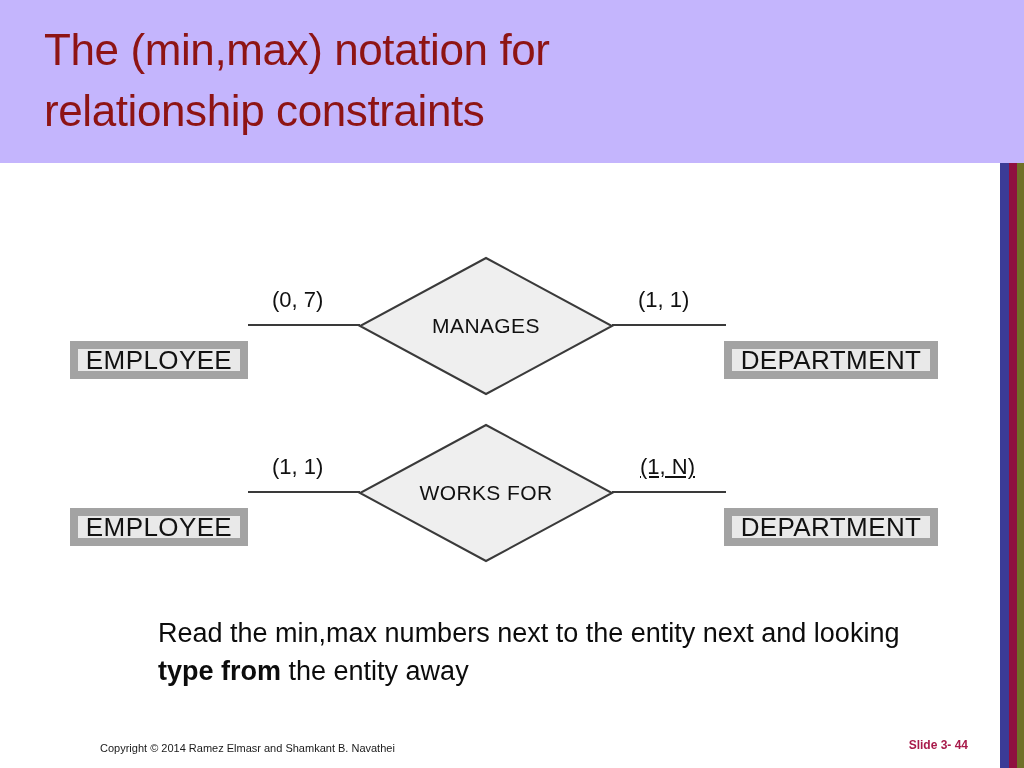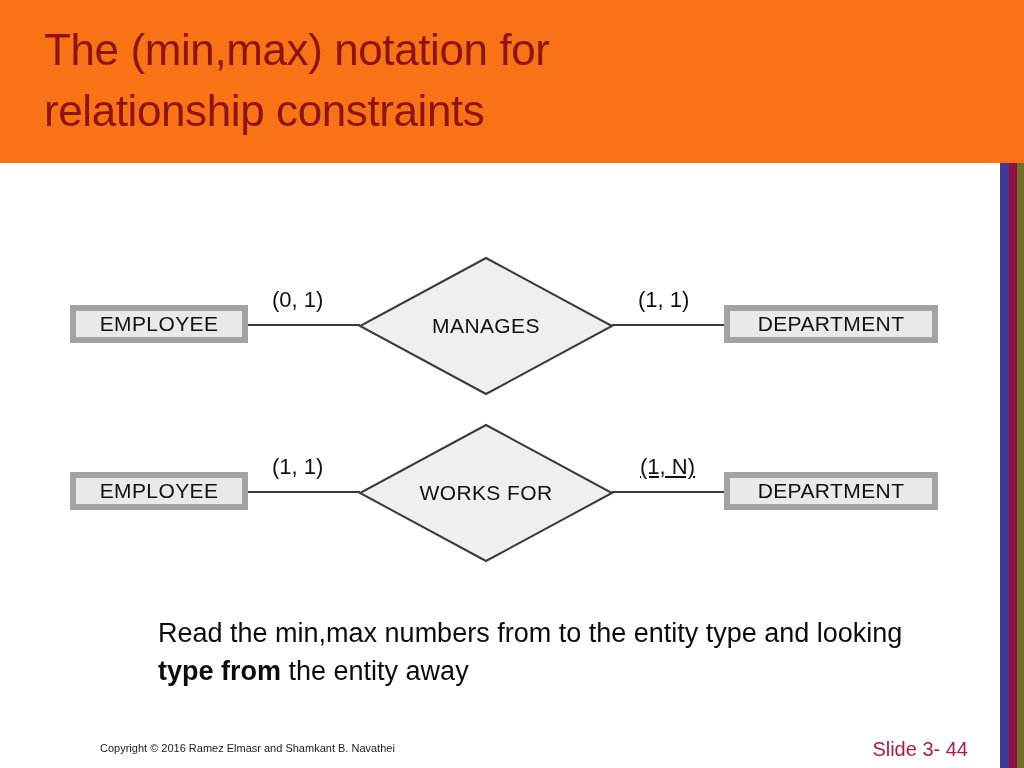"The (min,max) notation for" #slide-header { background: #f97316 -> #c4b5fd }
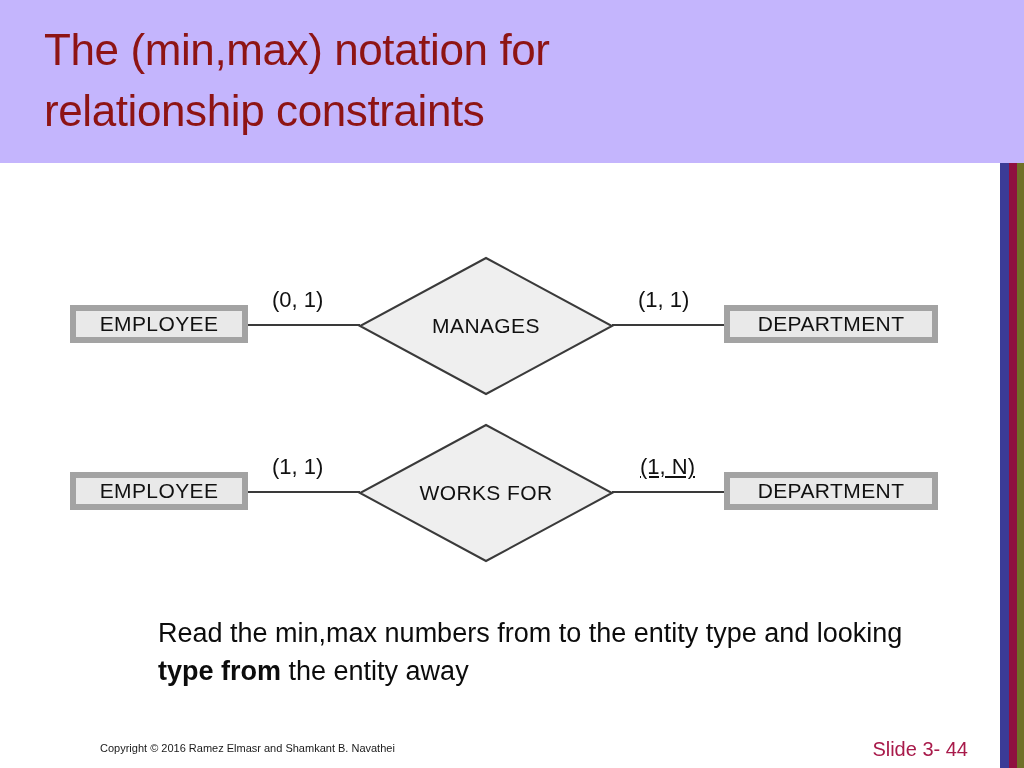"(0, 1)" div.card-label { text: 1 -> 7 }
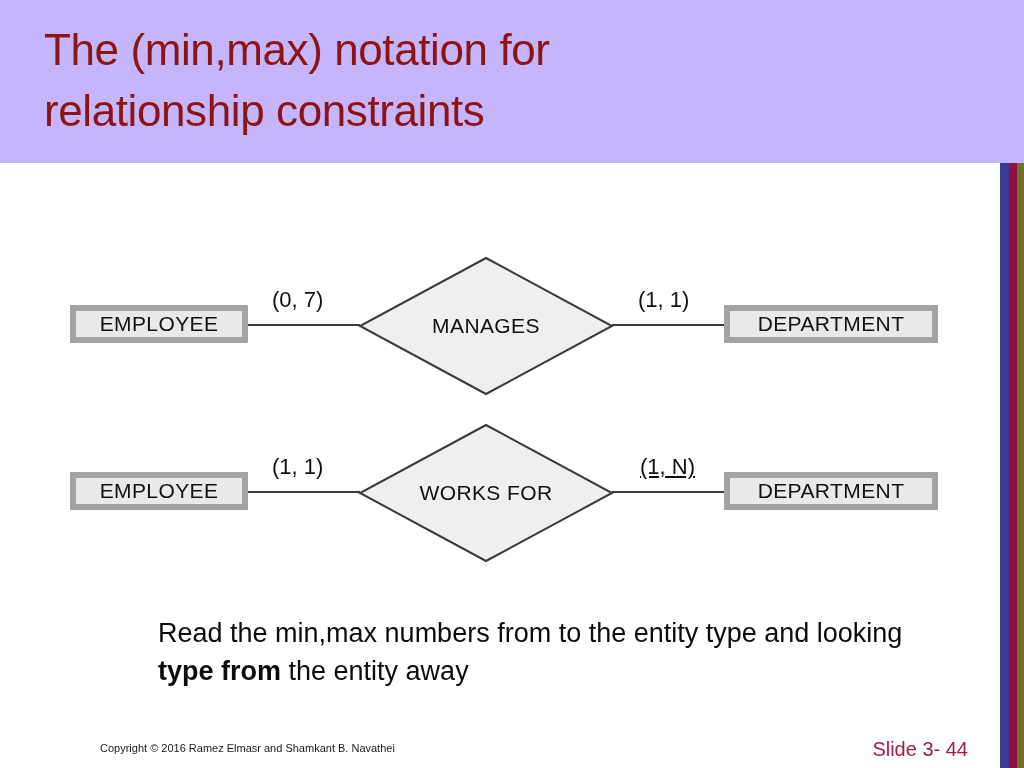"EMPLOYEE" .entity-box { border: 6px solid #a3a3a3 -> 8px solid #a3a3a3; font-size: 21px -> 26px; margin-top: none -> 36px }
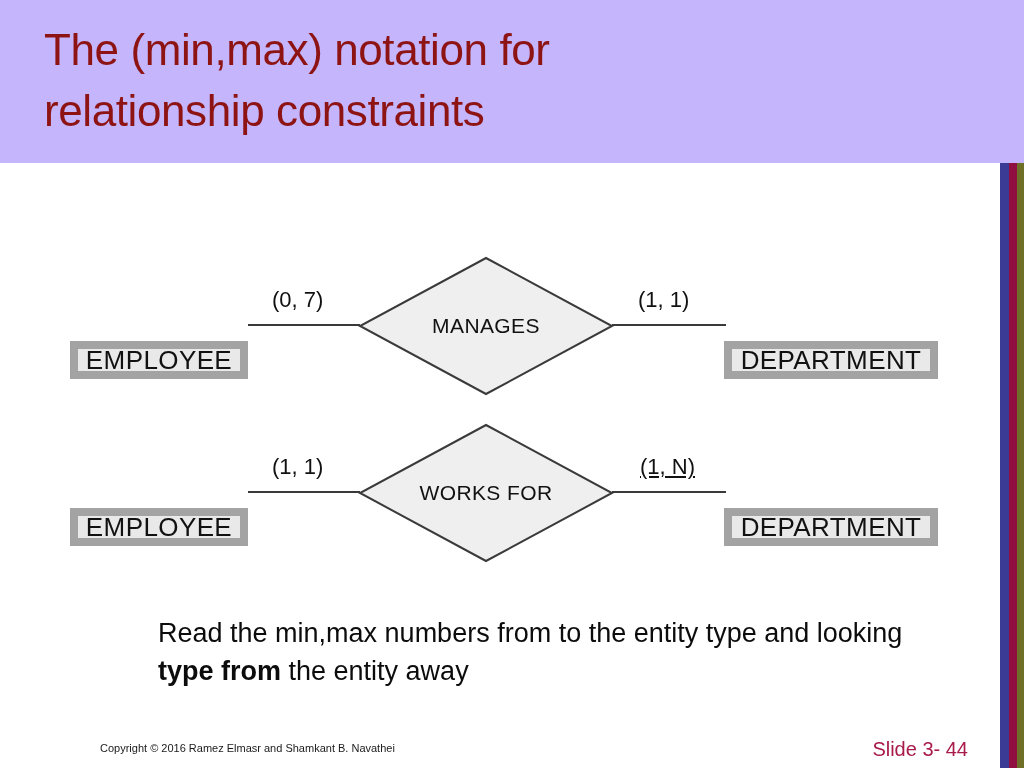"Read the min,max numbers from" span { text: from to the entity type -> next to the entity next }
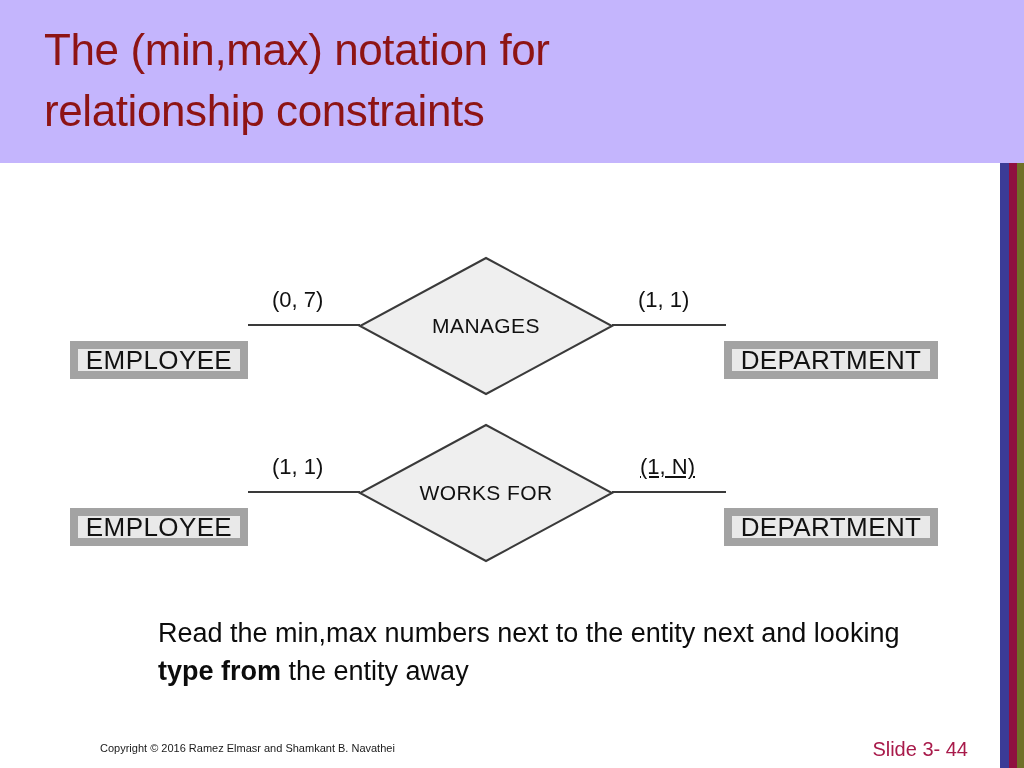"Copyright © 2016 Ramez Elmasr" div { text: 2016 -> 2014 }
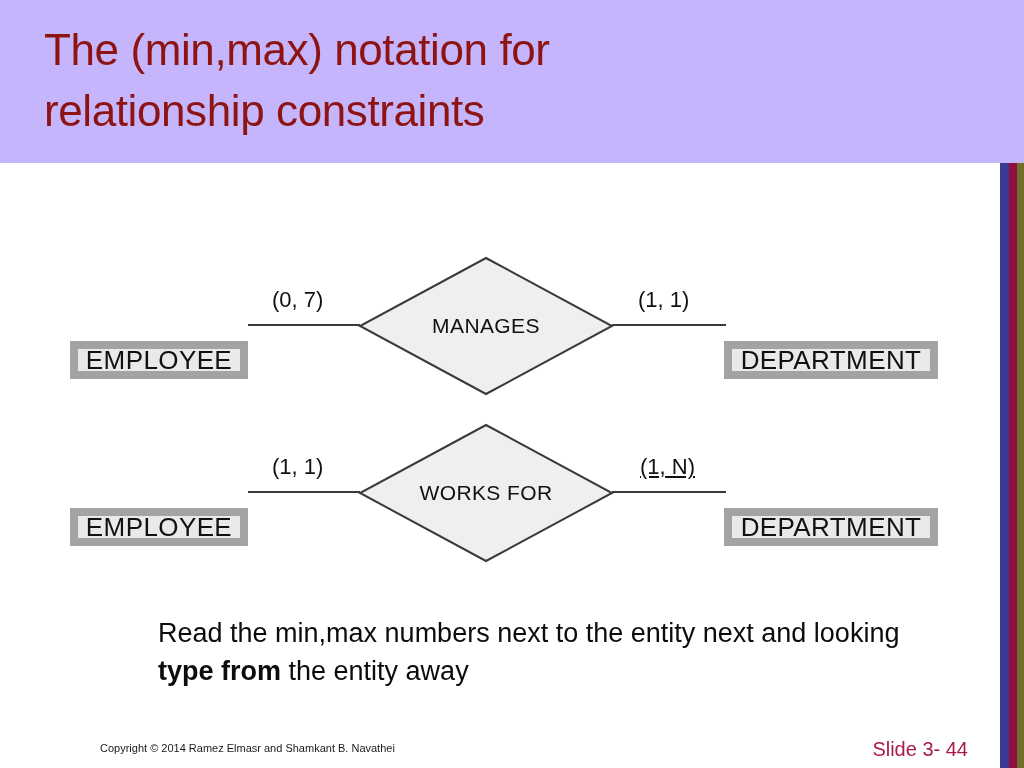"Slide 3- 44" #slide-number { font-size: 20px -> 12px; font-weight: 400 -> 700 }
